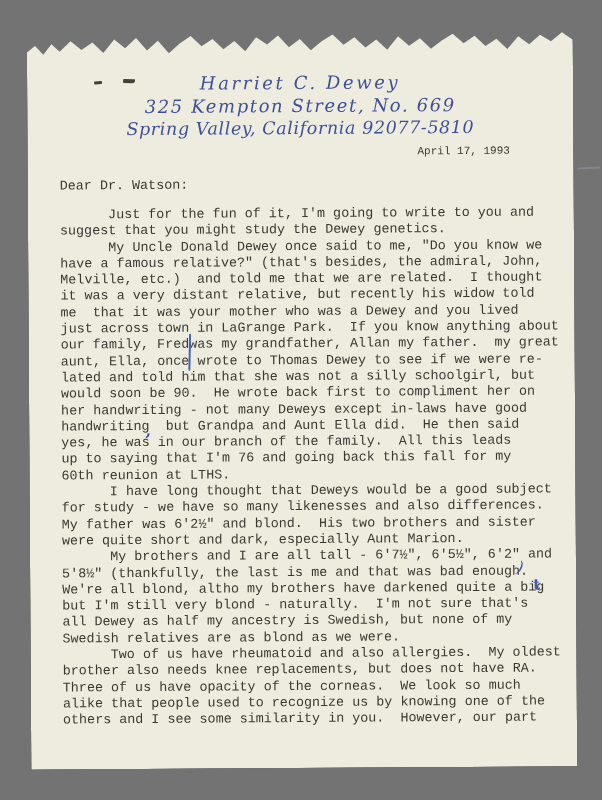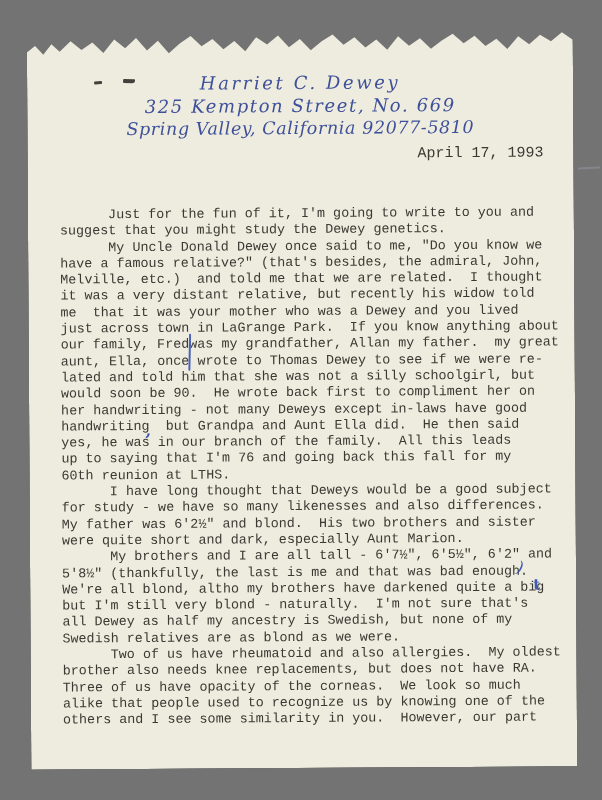"April 17, 1993" .date { font-size: 15px -> 11px }
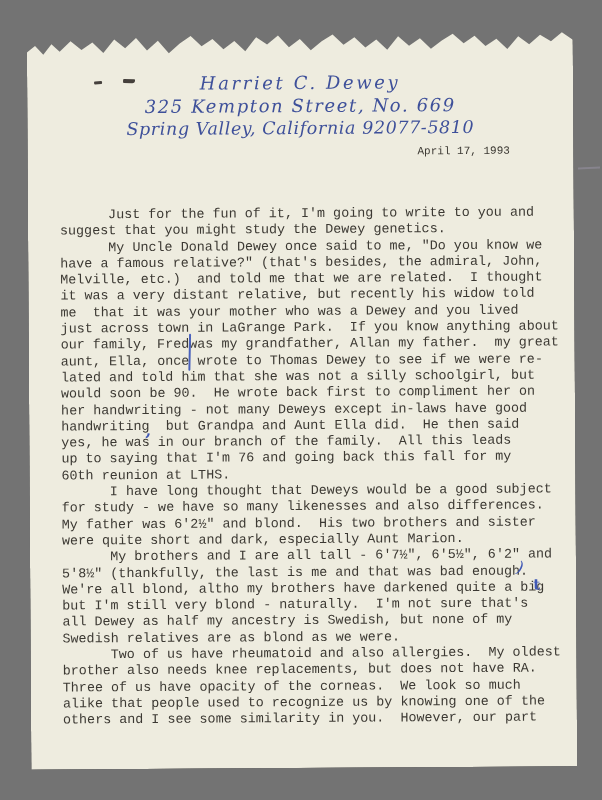"Dear Dr. Watson:" div.salutation { html: none -> <div>Dear Dr. Watson:</div> }
